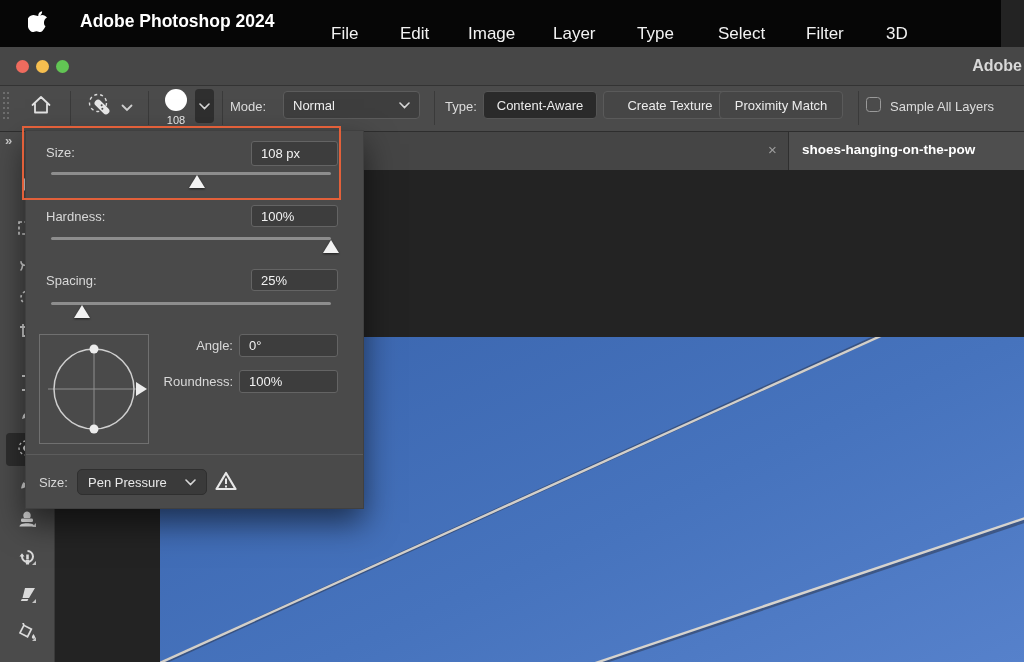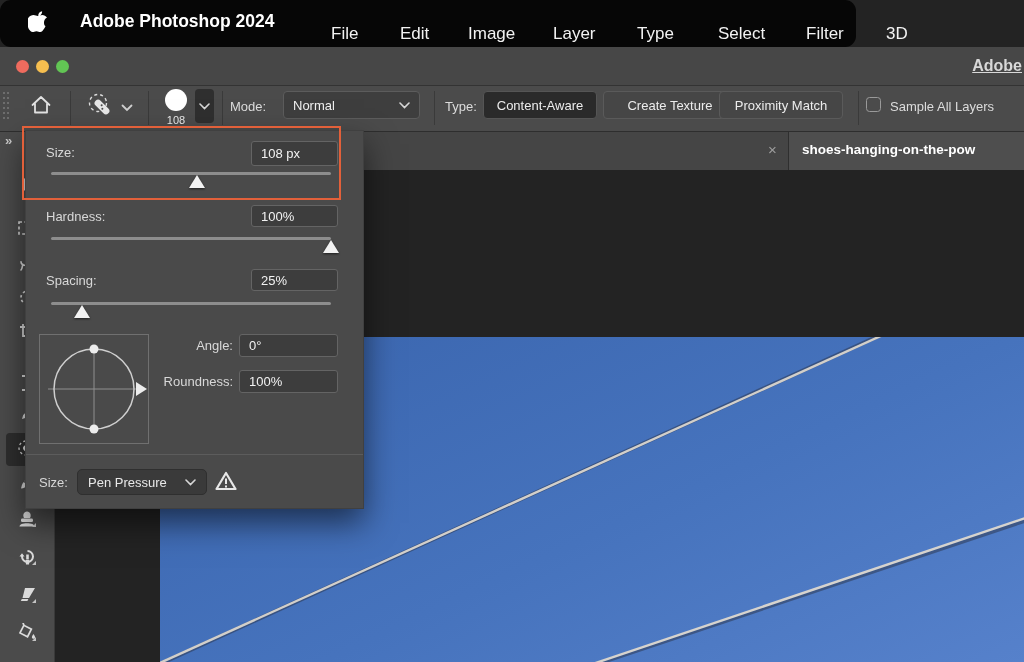"Adobe Photoshop 2024" #menubar { border-radius: 11px -> none; width: 856px -> 1001px }
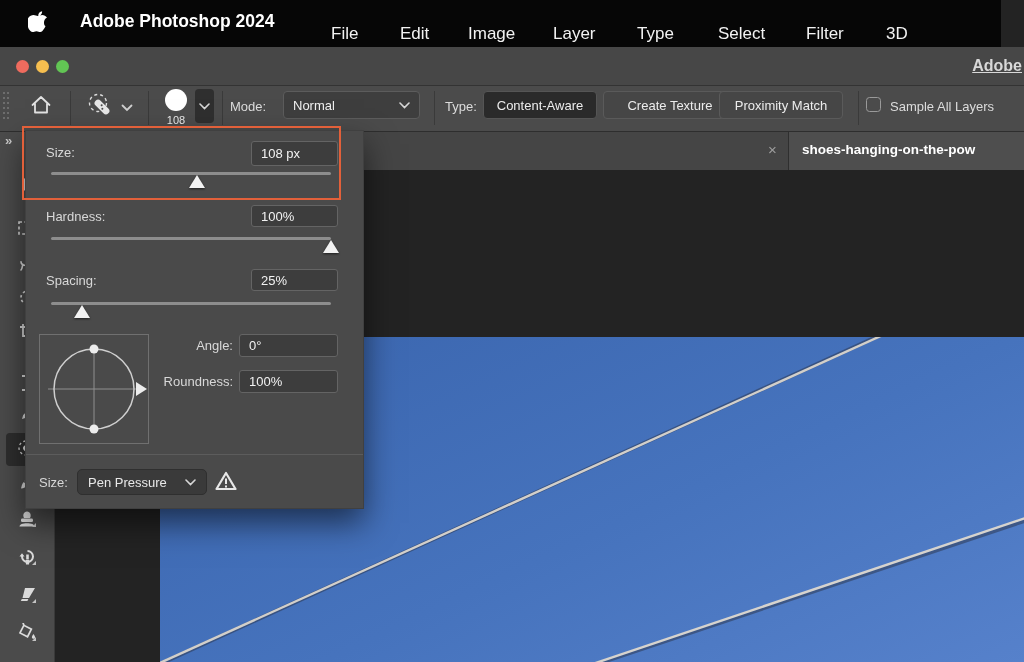"Adobe" #titlebar .win-title { text-decoration: underline -> none }
